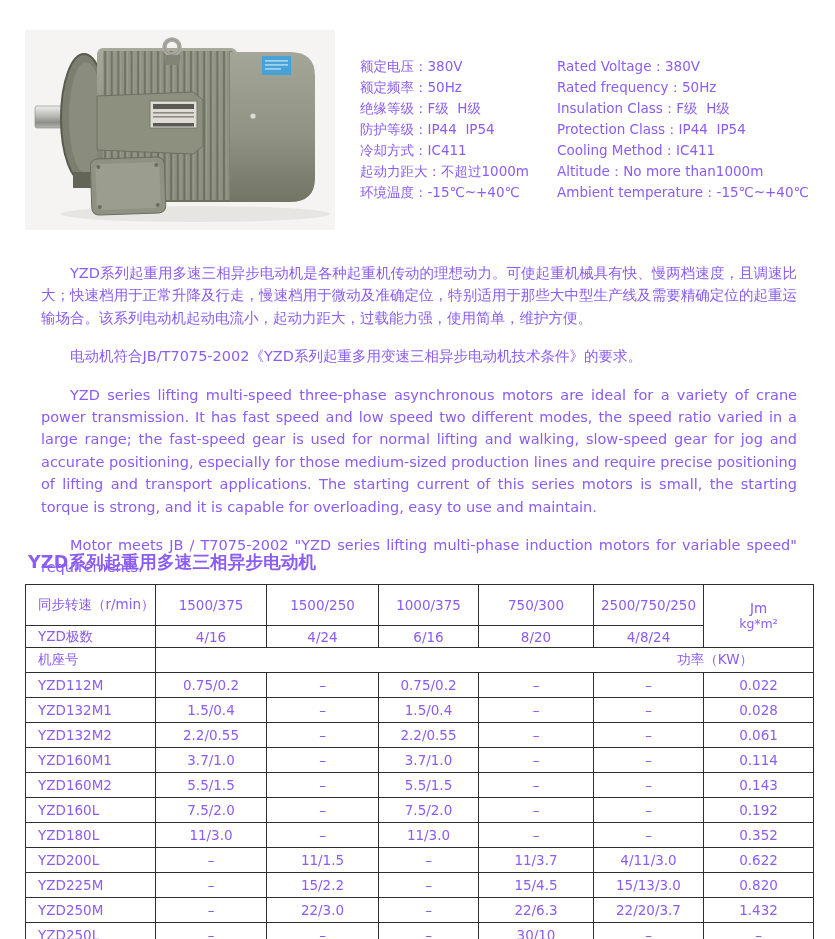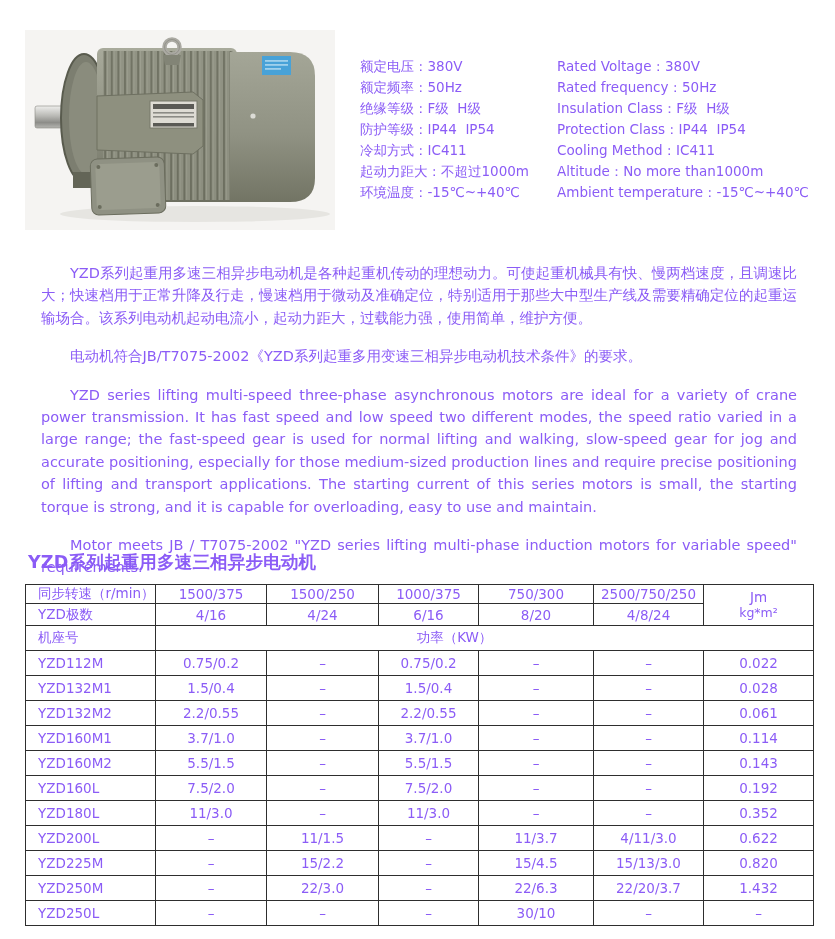"同步转速（r/min）" tr.hrow1 { height: 19px -> 41px }
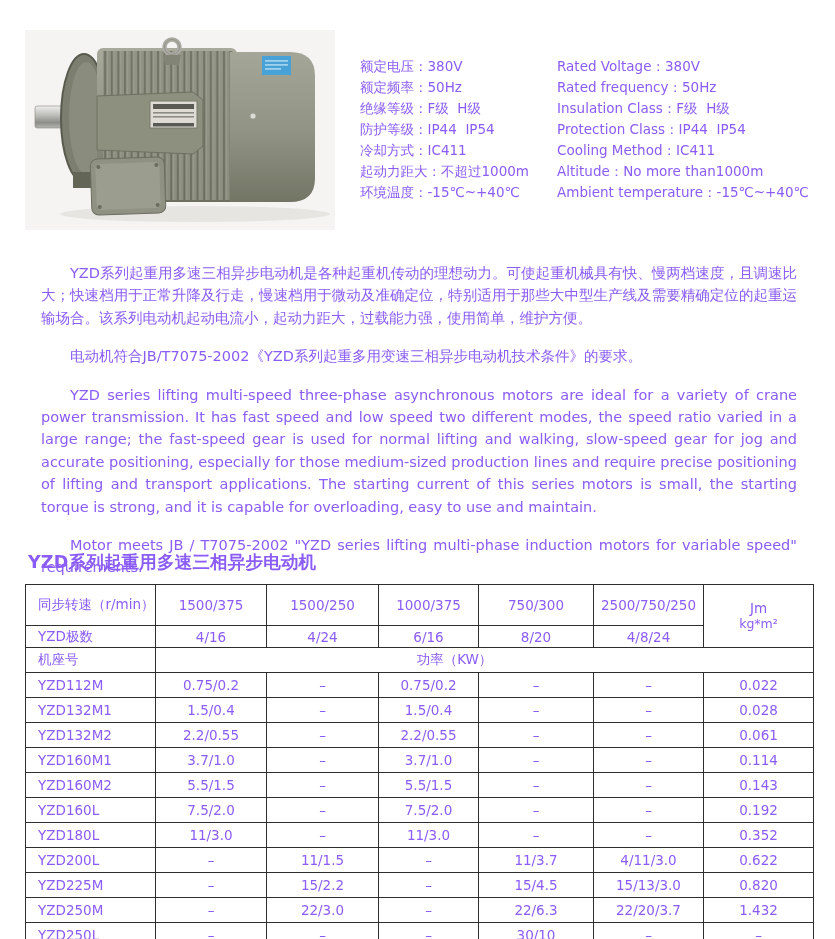"功率（KW）" td.power-merged { text-align: none -> right }
